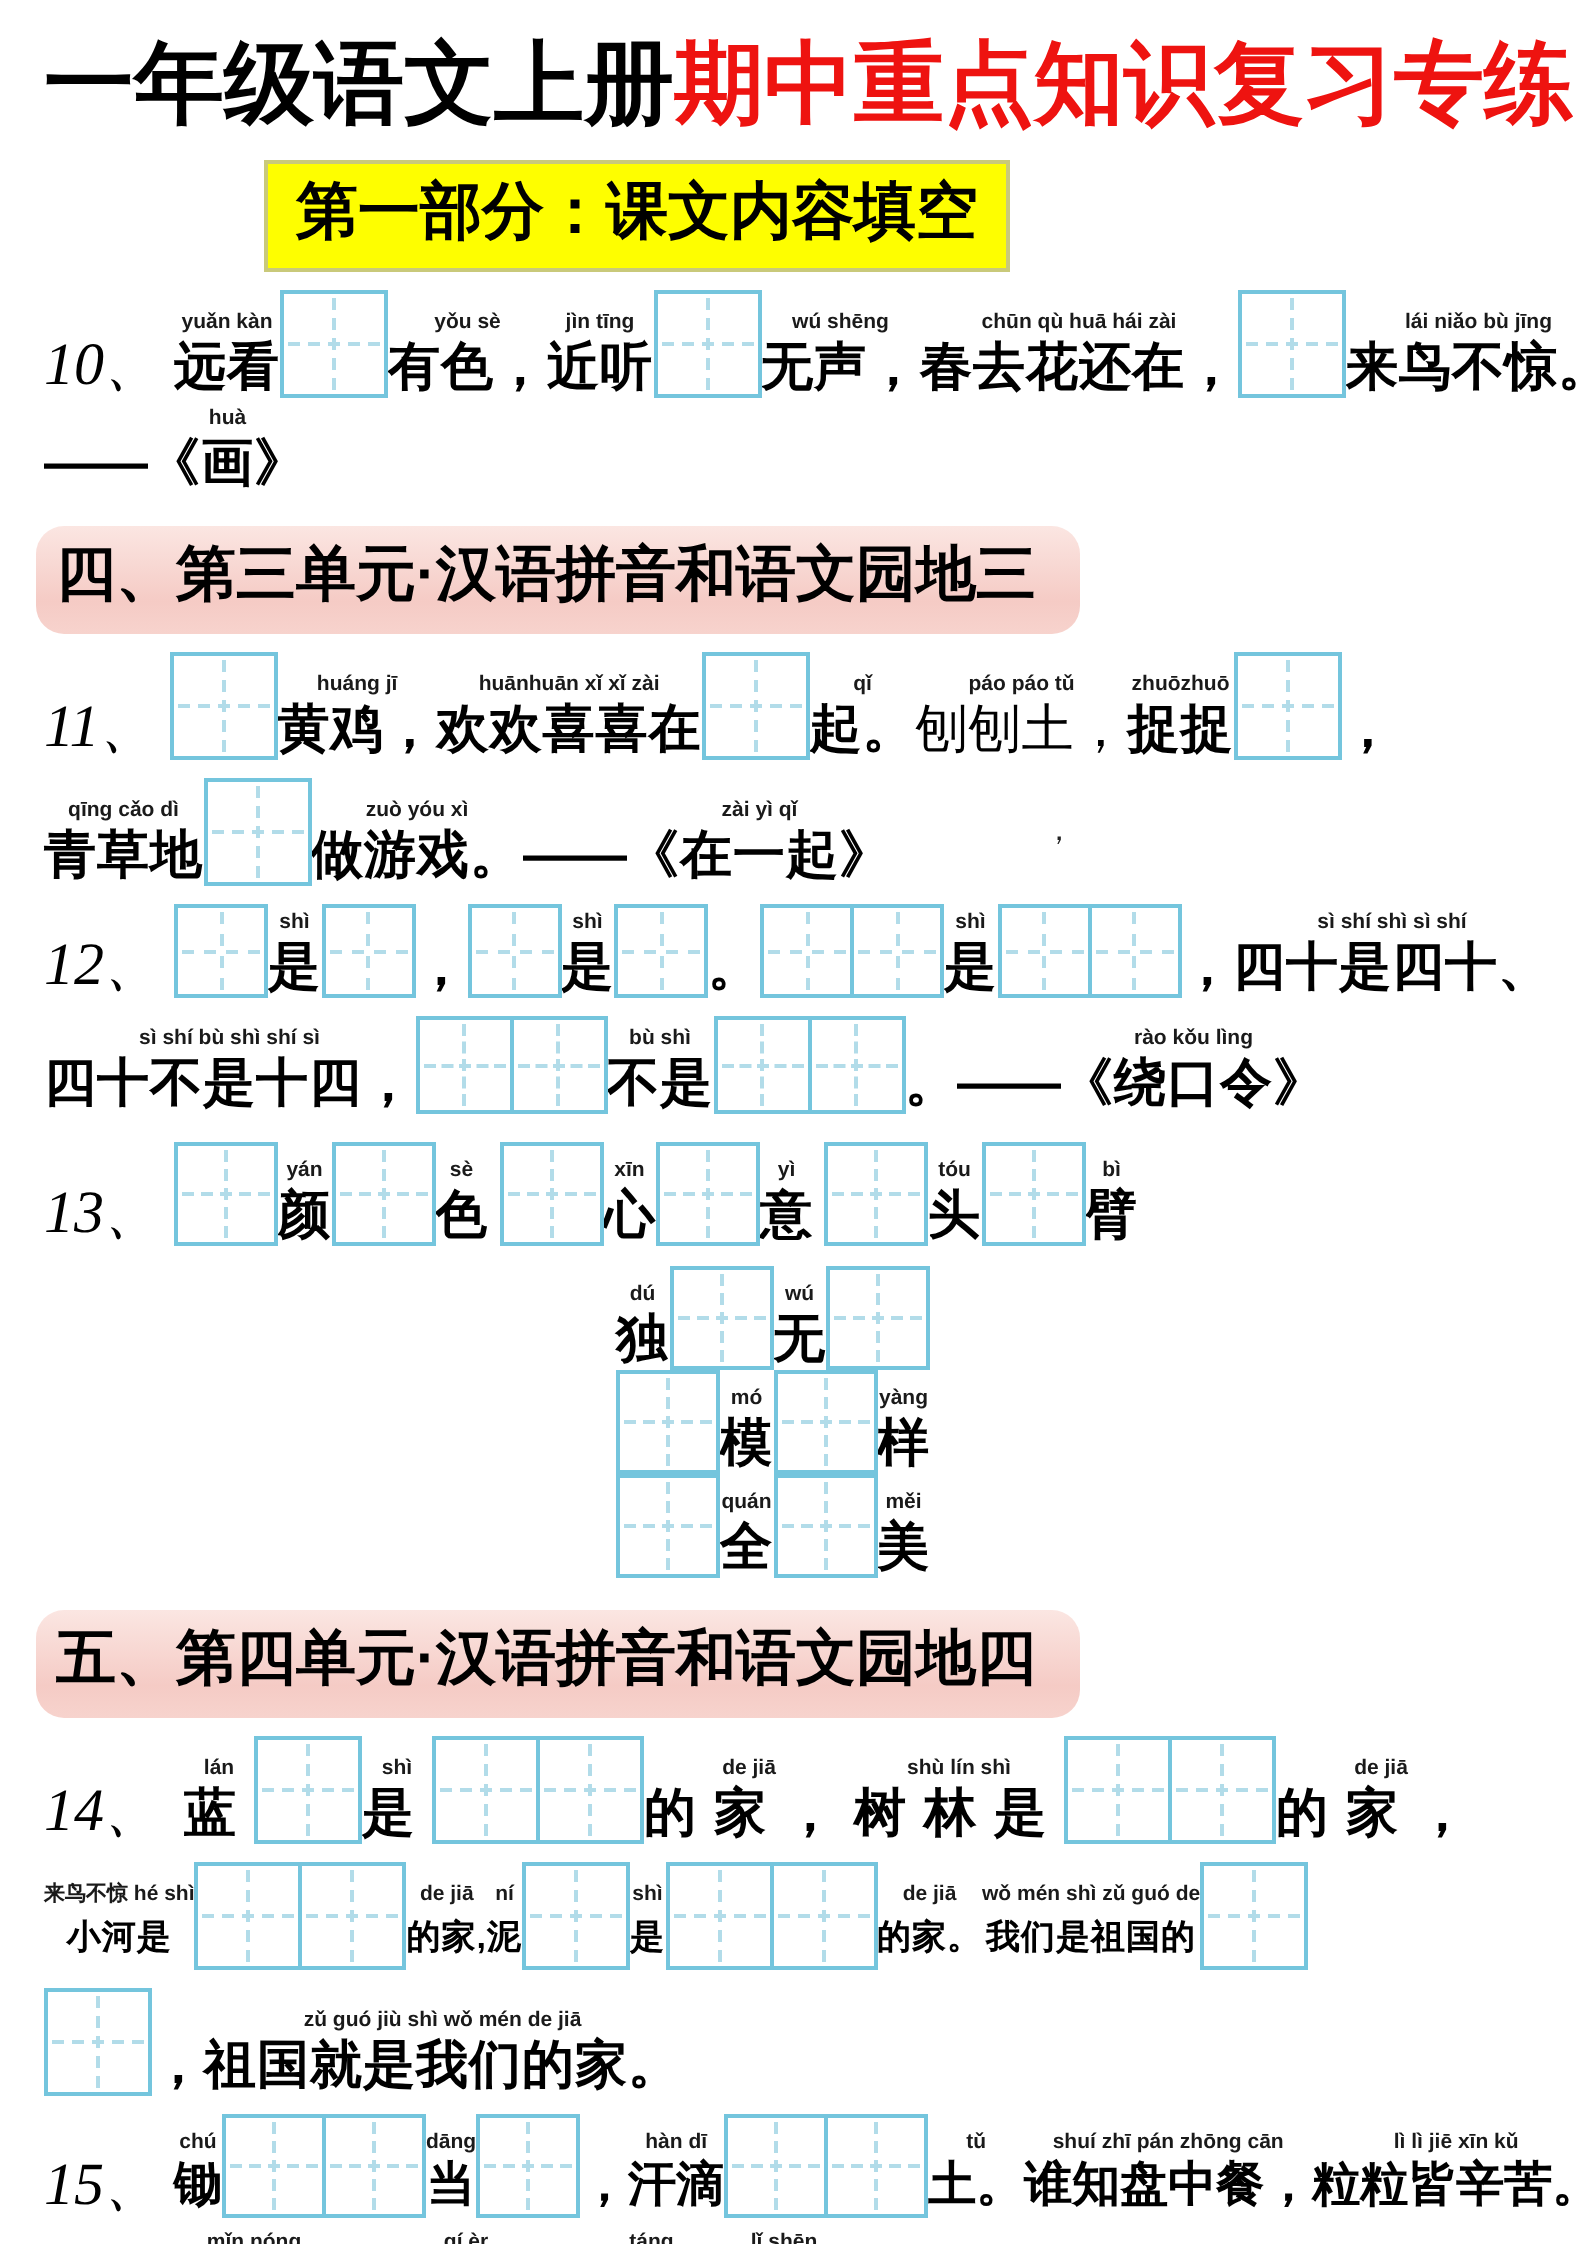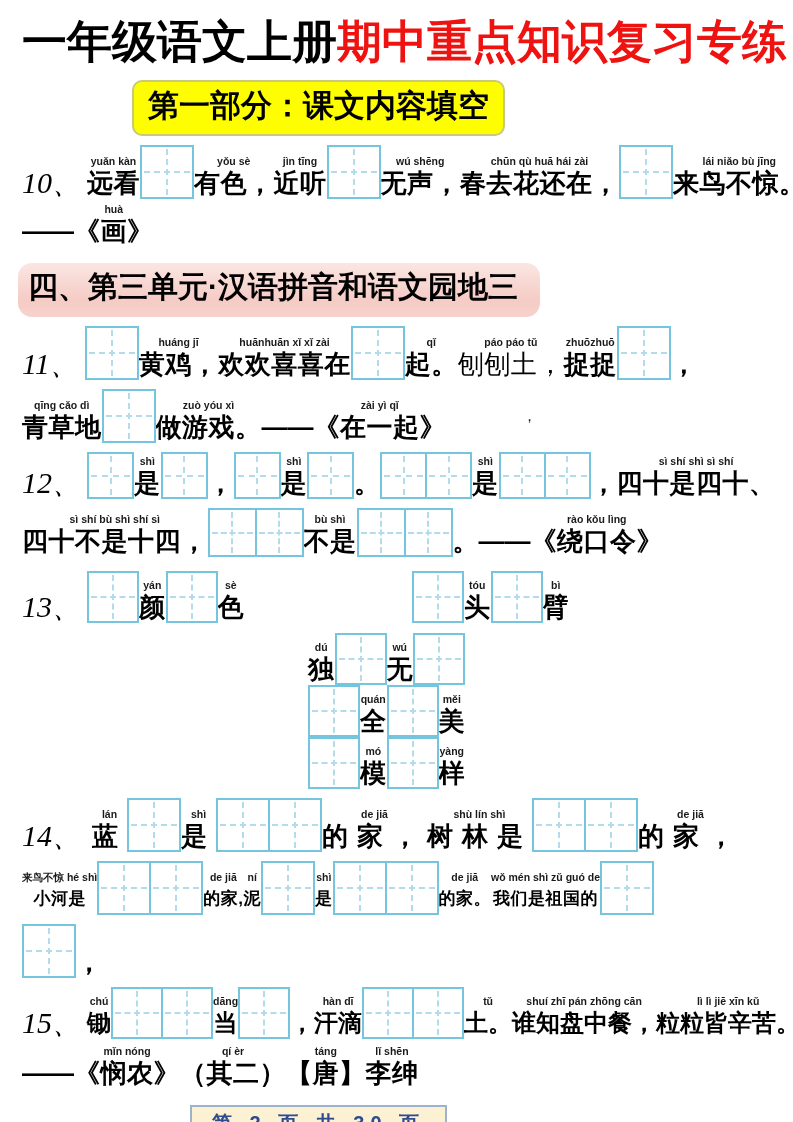"第一部分：课文内容填空" .banner-yellow { border-radius: 10px -> 0 }
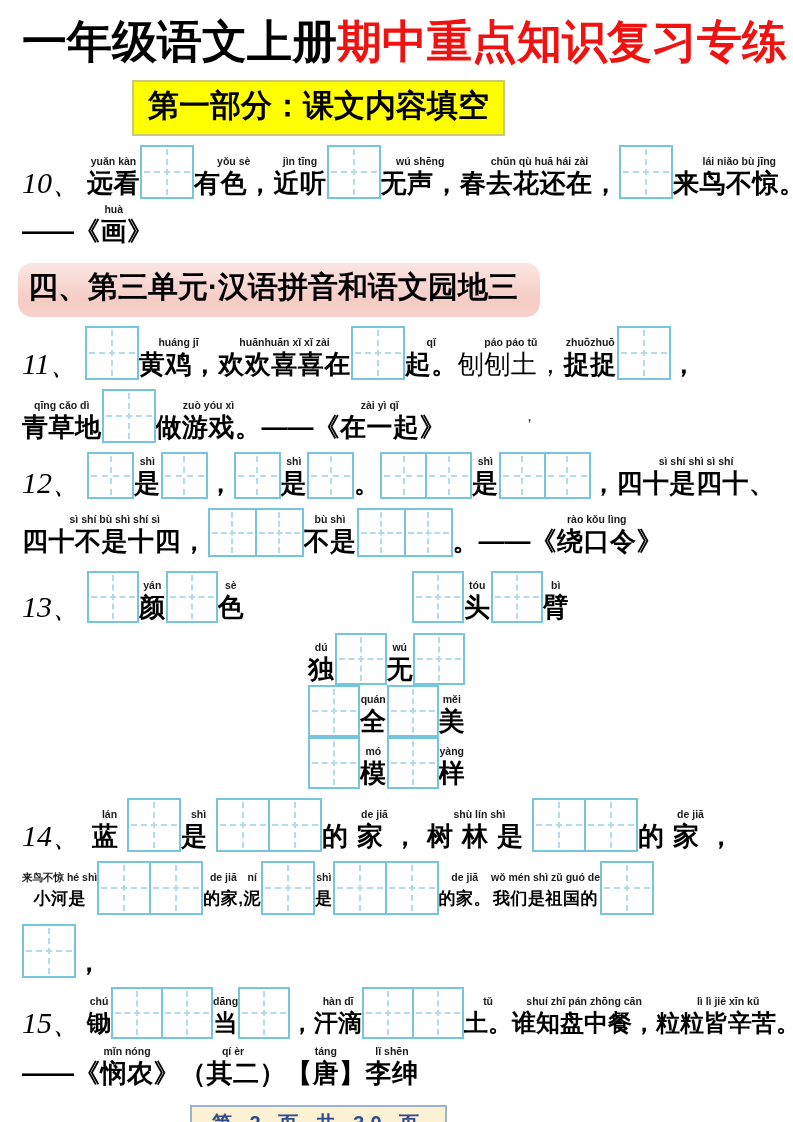"xīn" div.group { html: none -> <div> <div></div> <span> <span>xīn</span> <span>心</span> </span> <div></div> <span> <span>yì</span> <span>意</span> </span> </div> }
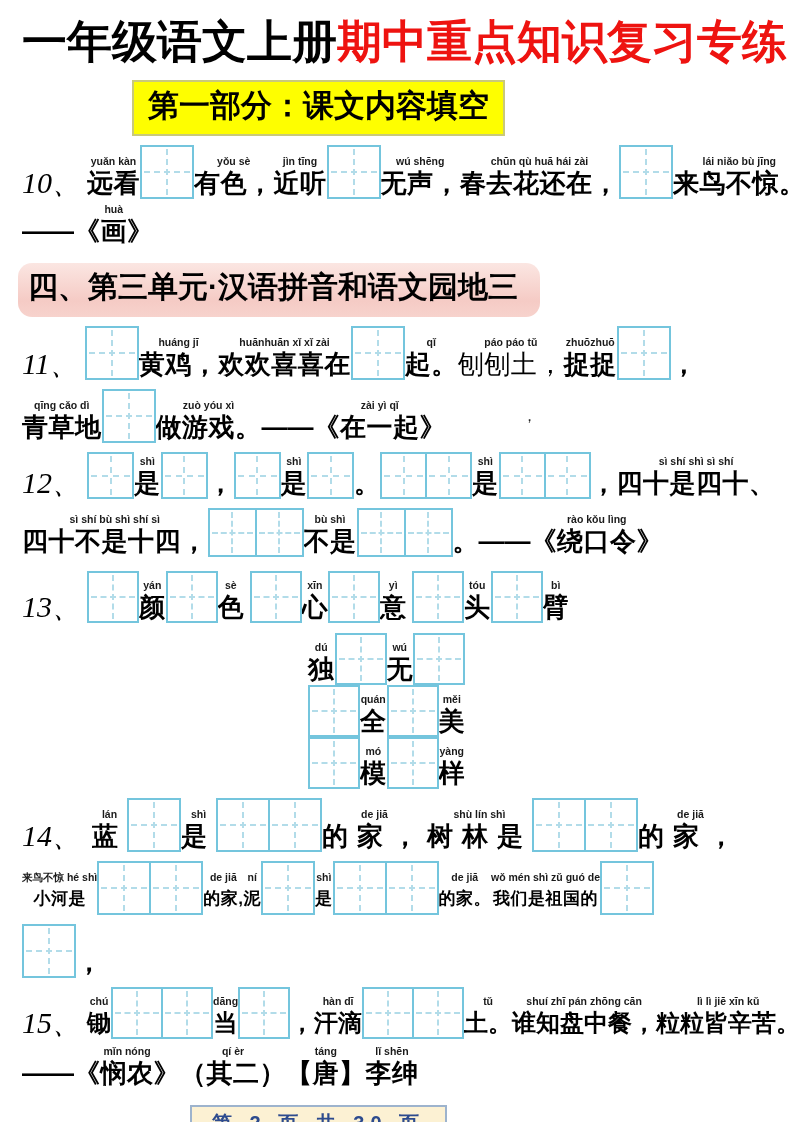"quán" div.group { order: before "mó" -> after "mó" }
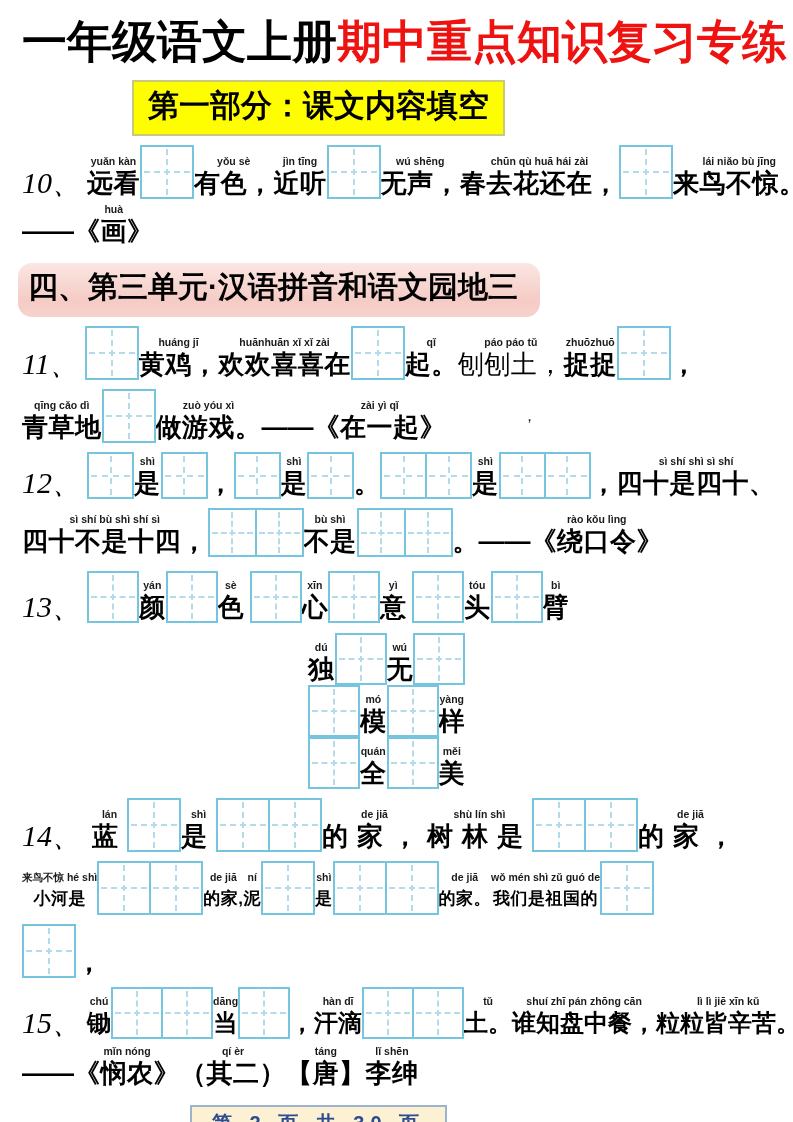"五、第四单元·汉语拼音和语文园地四" div.banner-pink { html: none -> <div>五、第四单元·汉语拼音和语文园地四</div> }
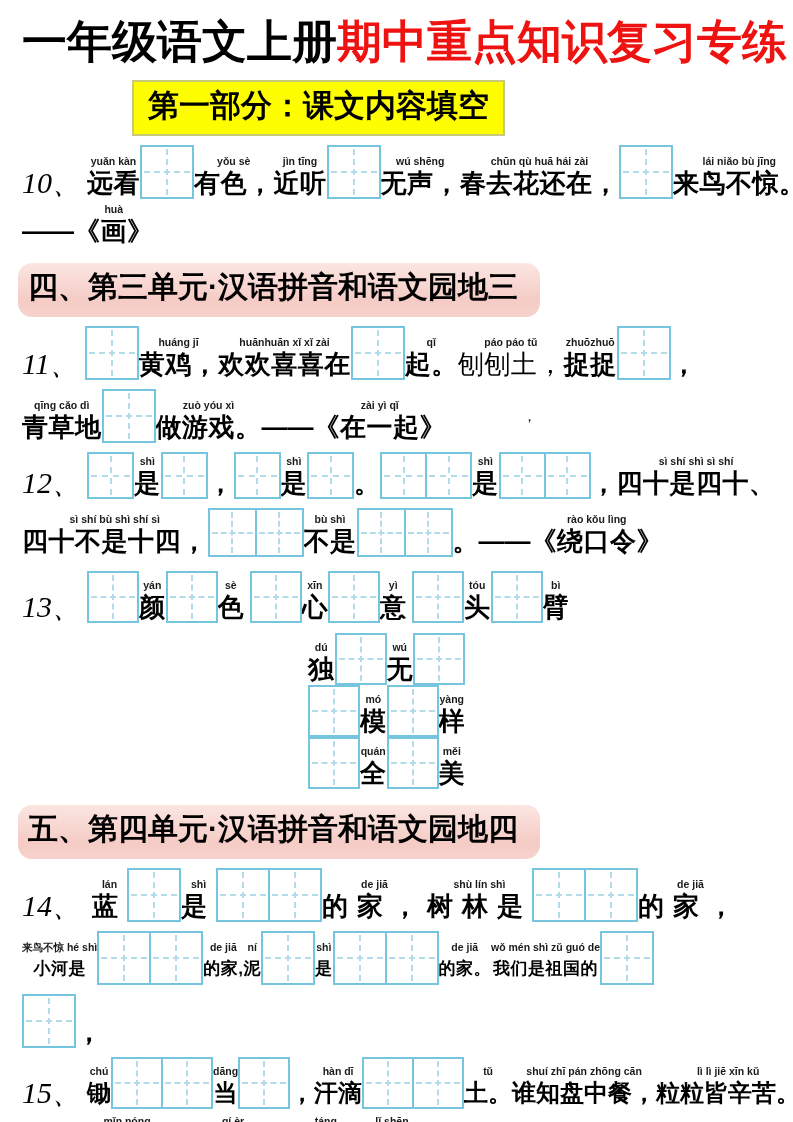"zǔ guó jiù shì wǒ" span.seg { html: none -> <span> <span>zǔ guó jiù shì wǒ mén de jiā</span> <span>祖国就是我们的家。</span> </span> }
